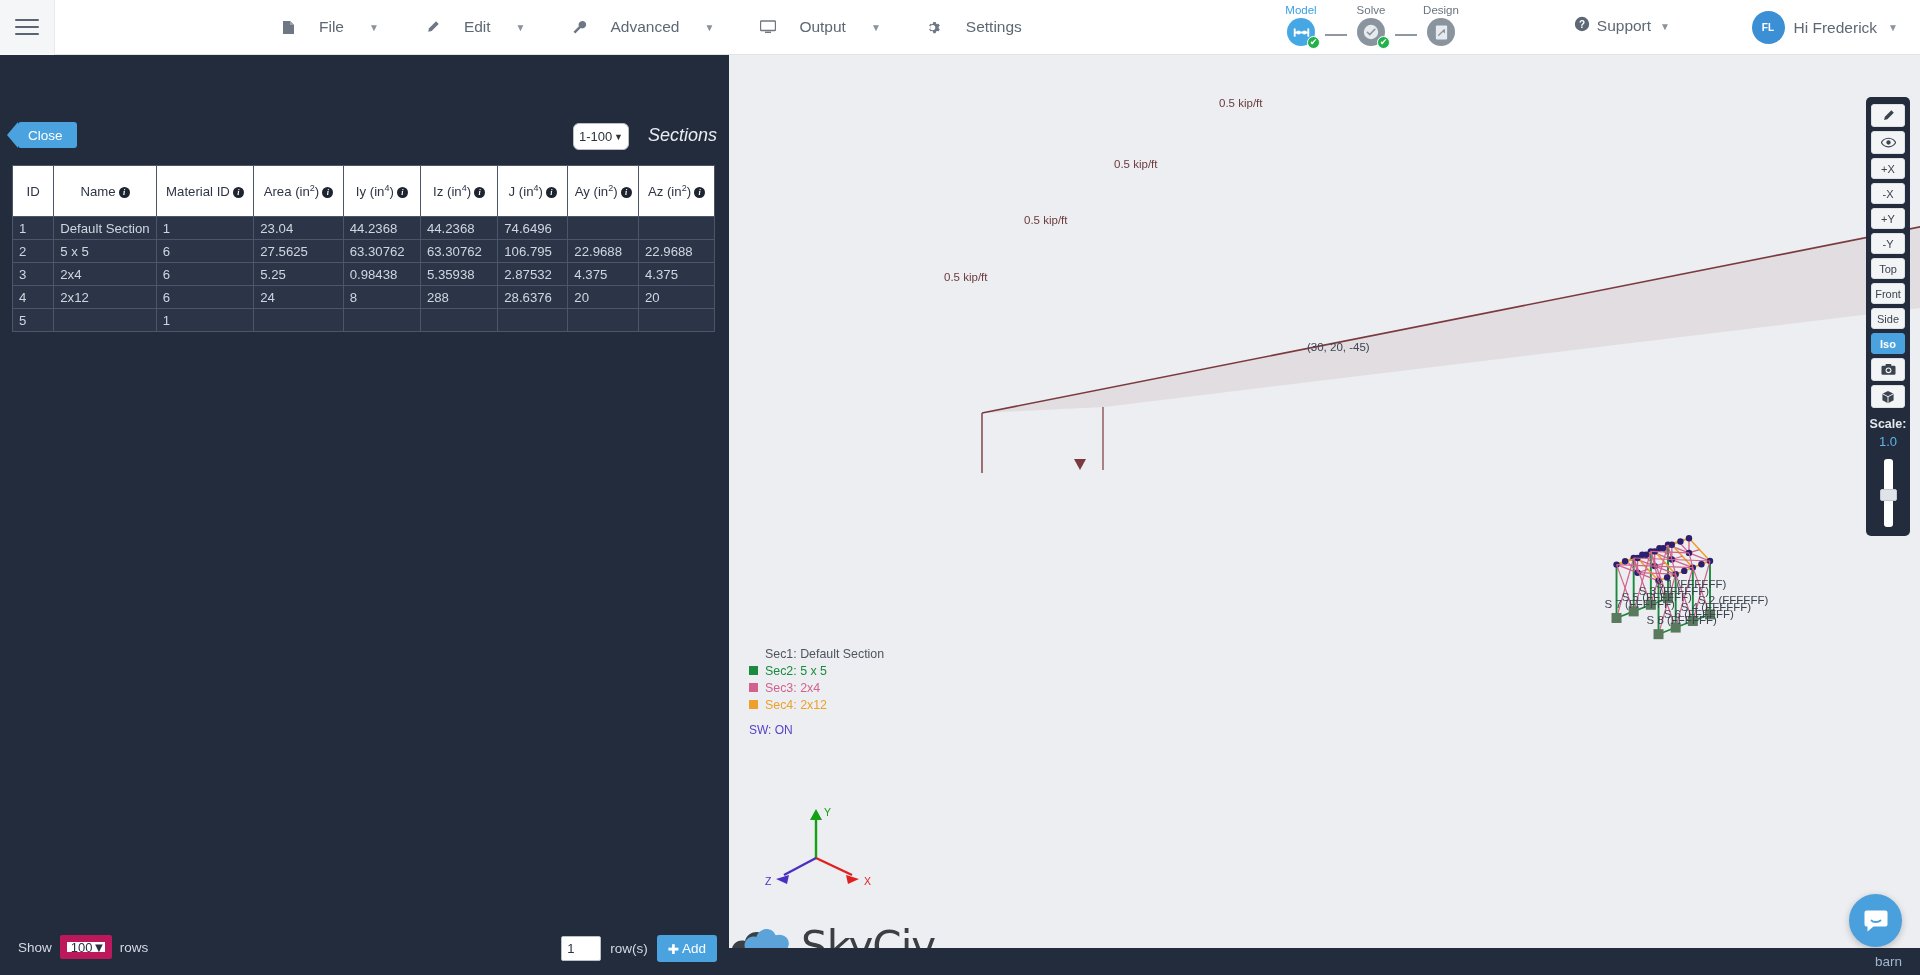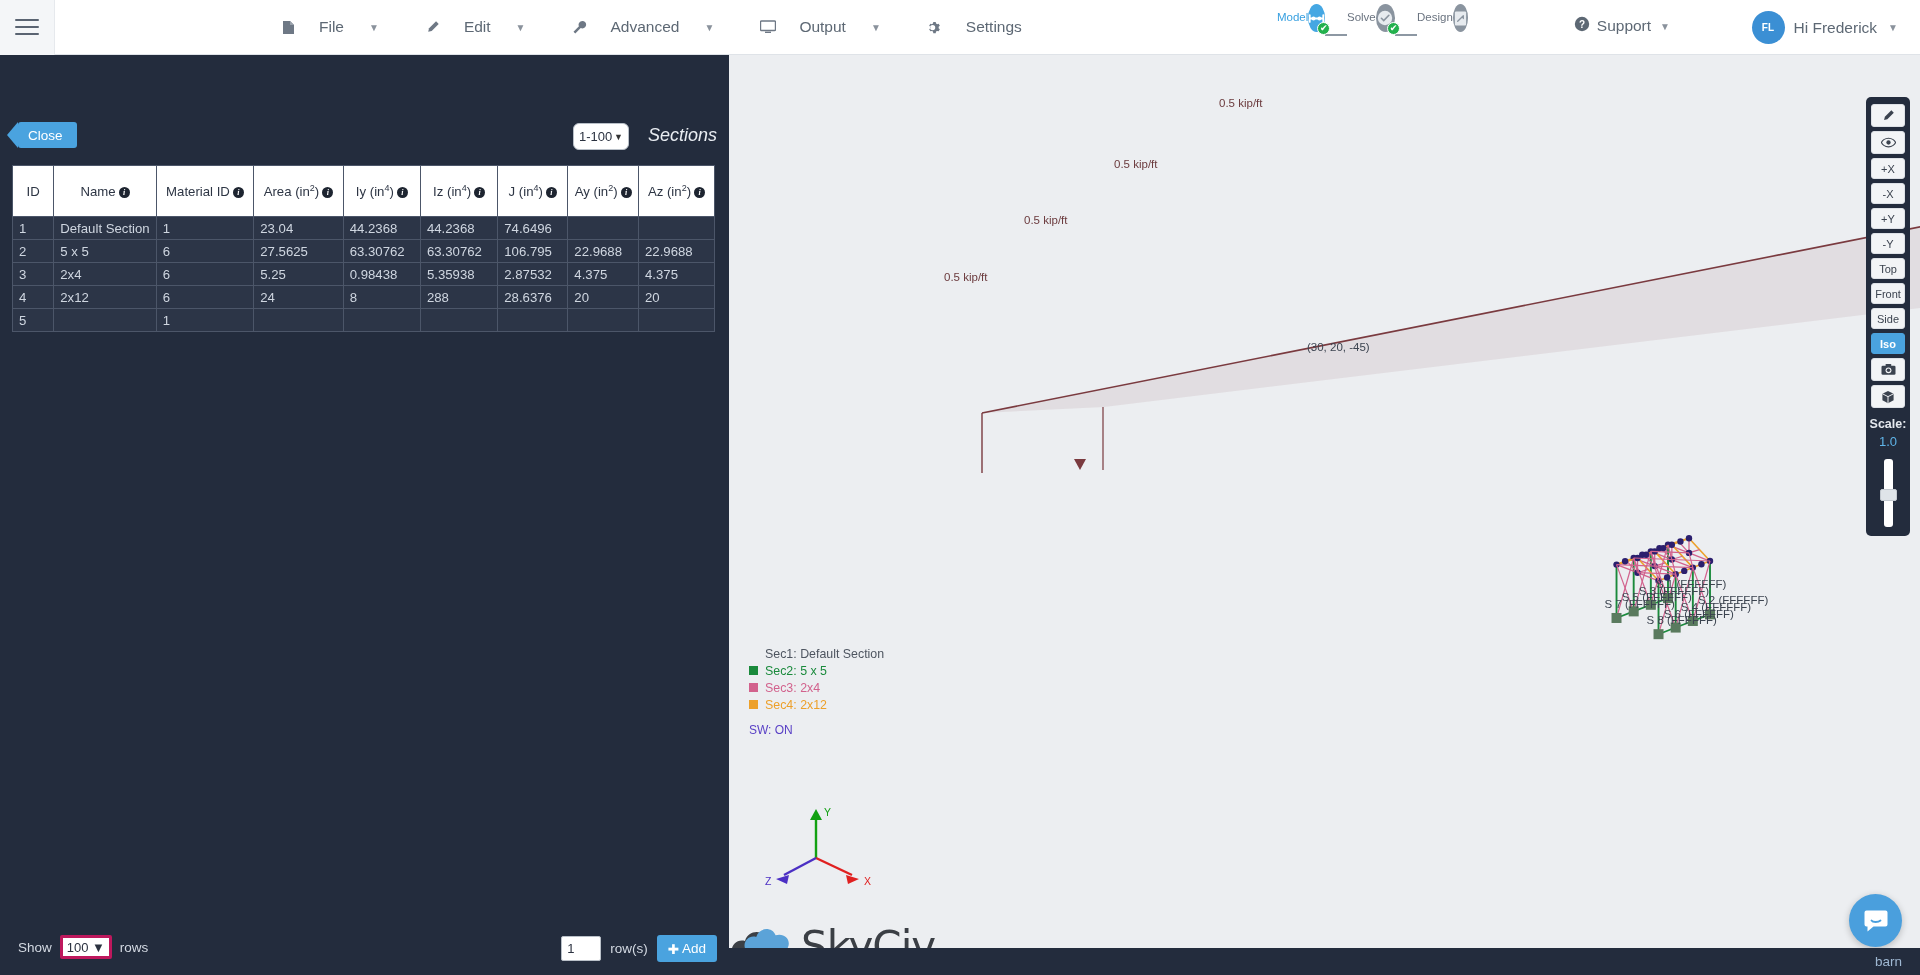"Model" .step { flex-direction: row -> column }
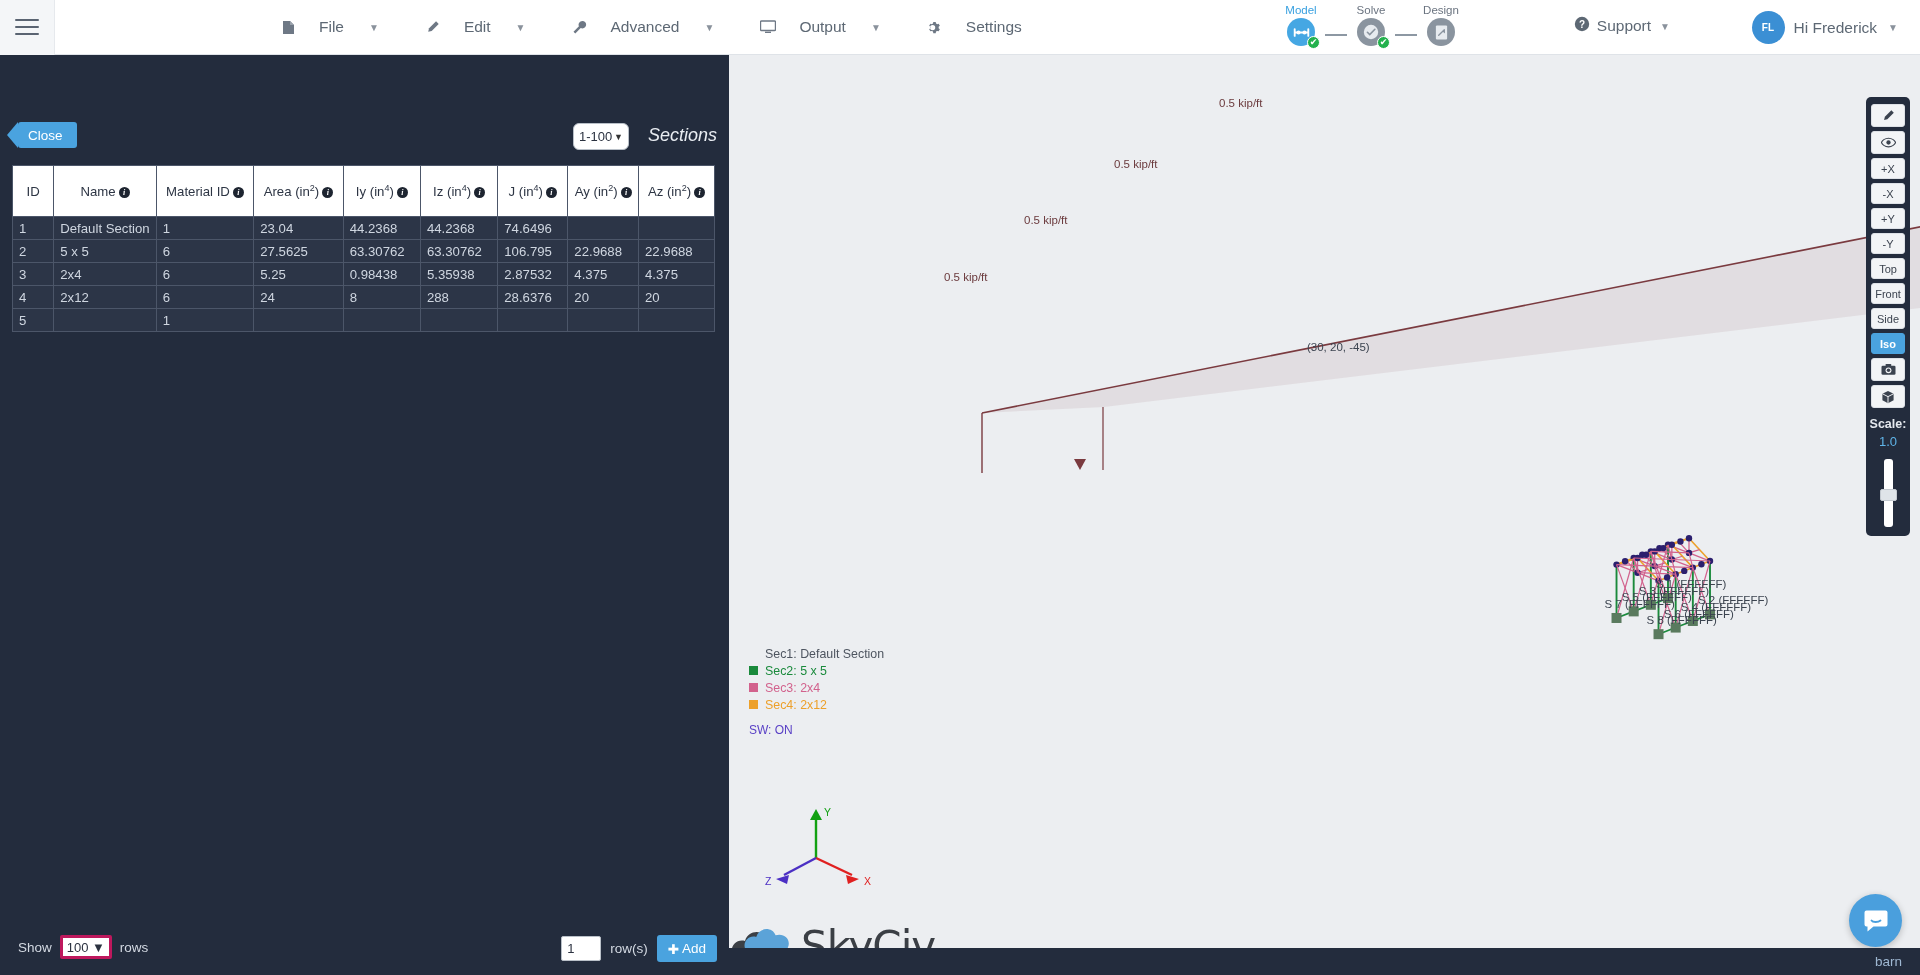"100" #show-select { border: 3px solid #be185d -> 7px solid #be185d }
